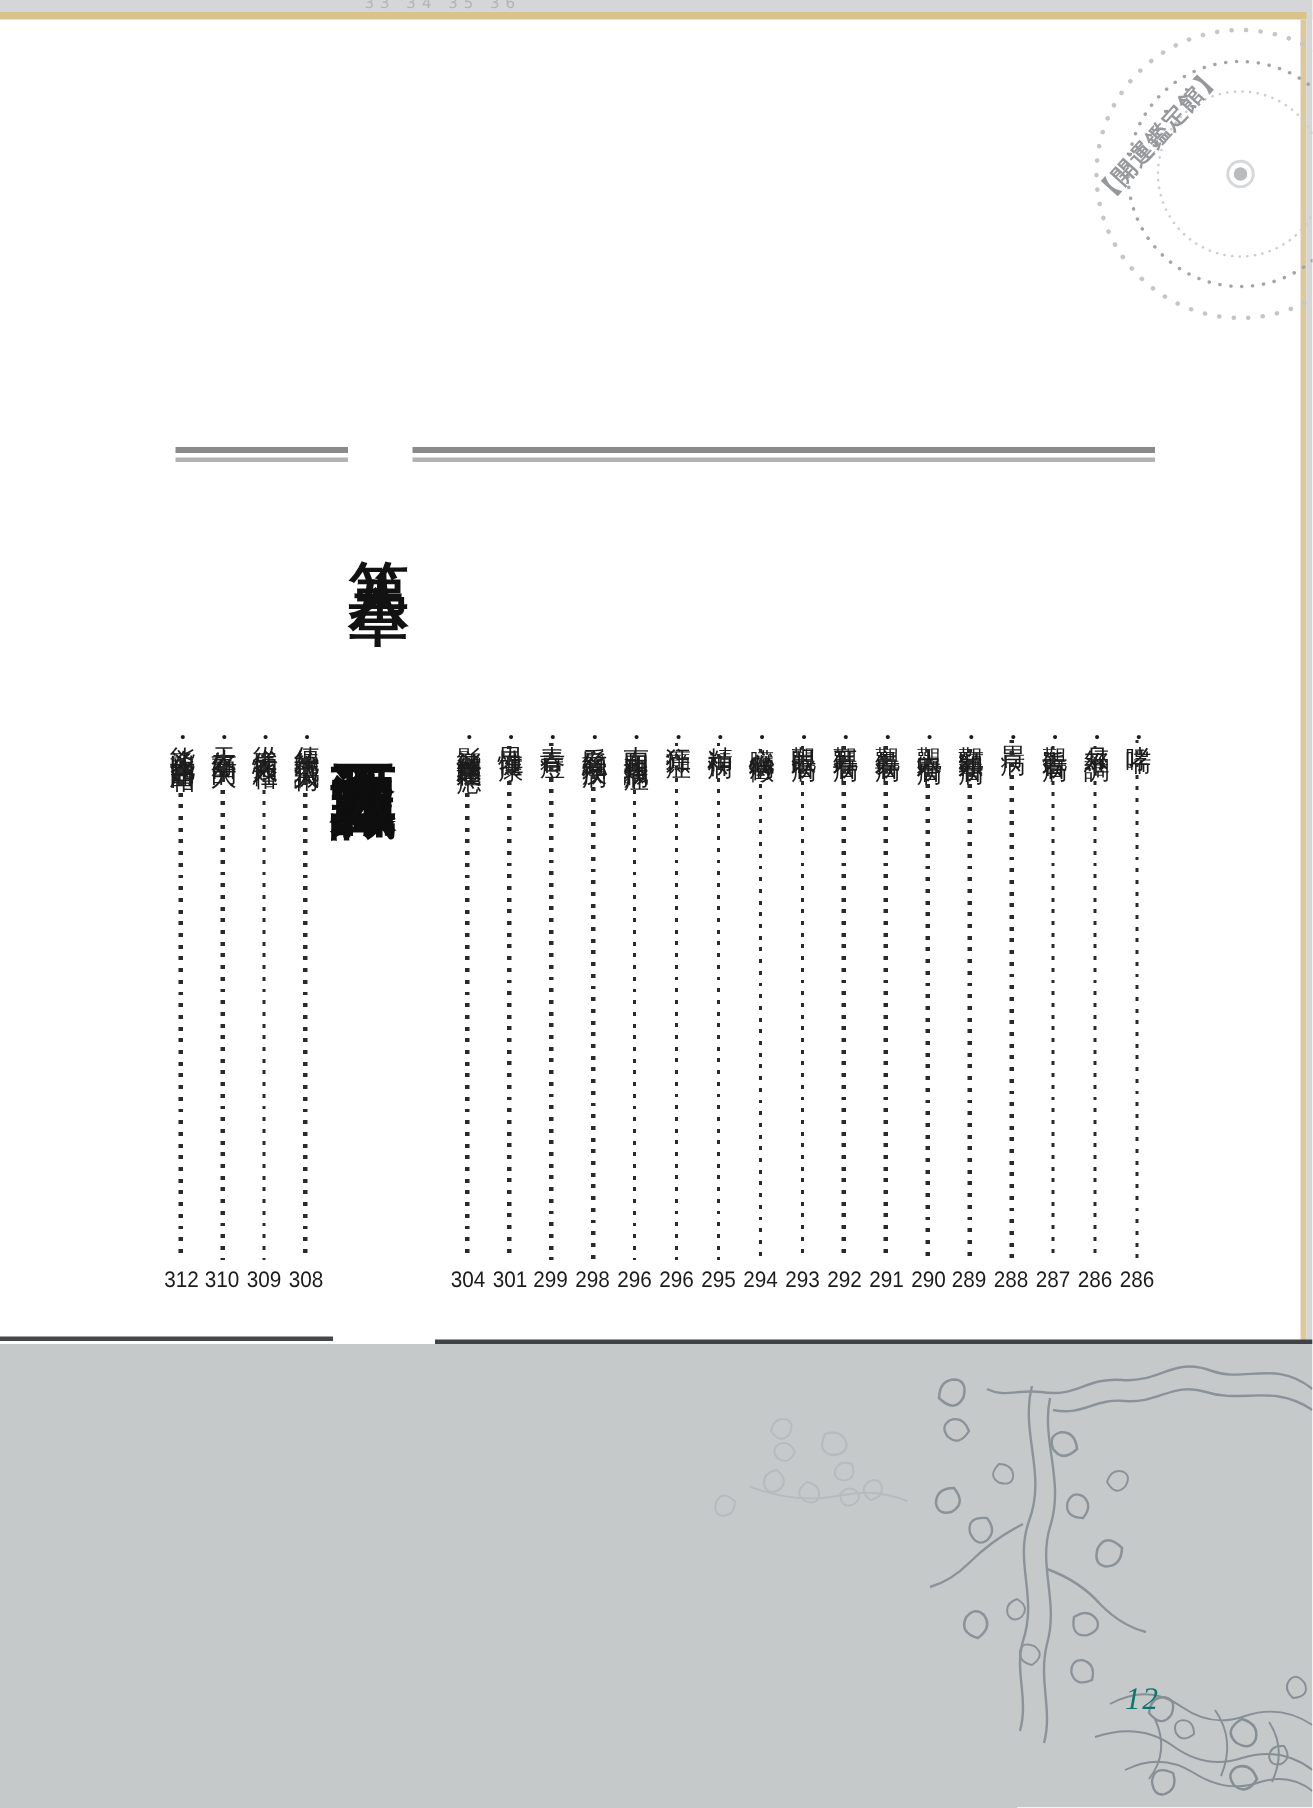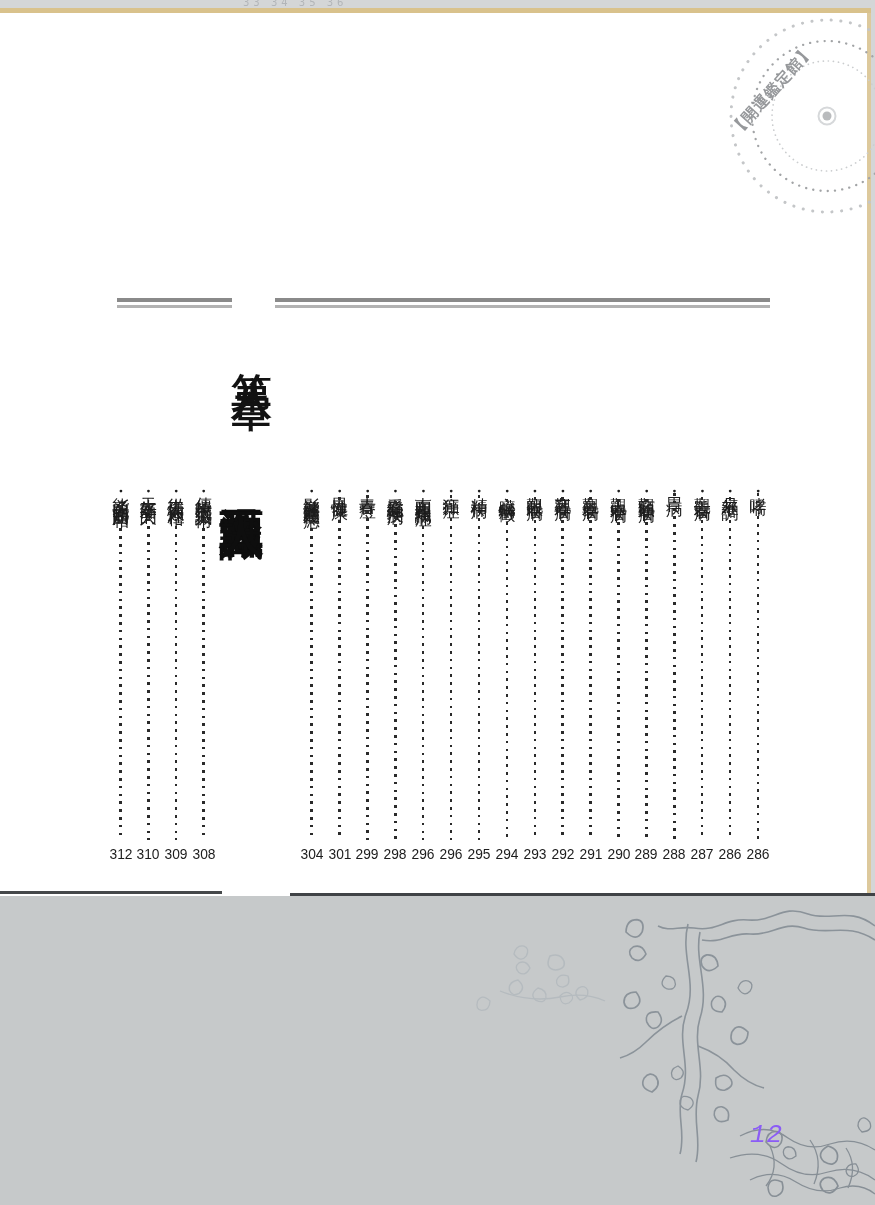"12" .scan-page-number { color: #8b5cf6 -> #0f766e; font-family: Liberation Mono, monospace -> Liberation Serif, serif; font-size: 26px -> 21px }
